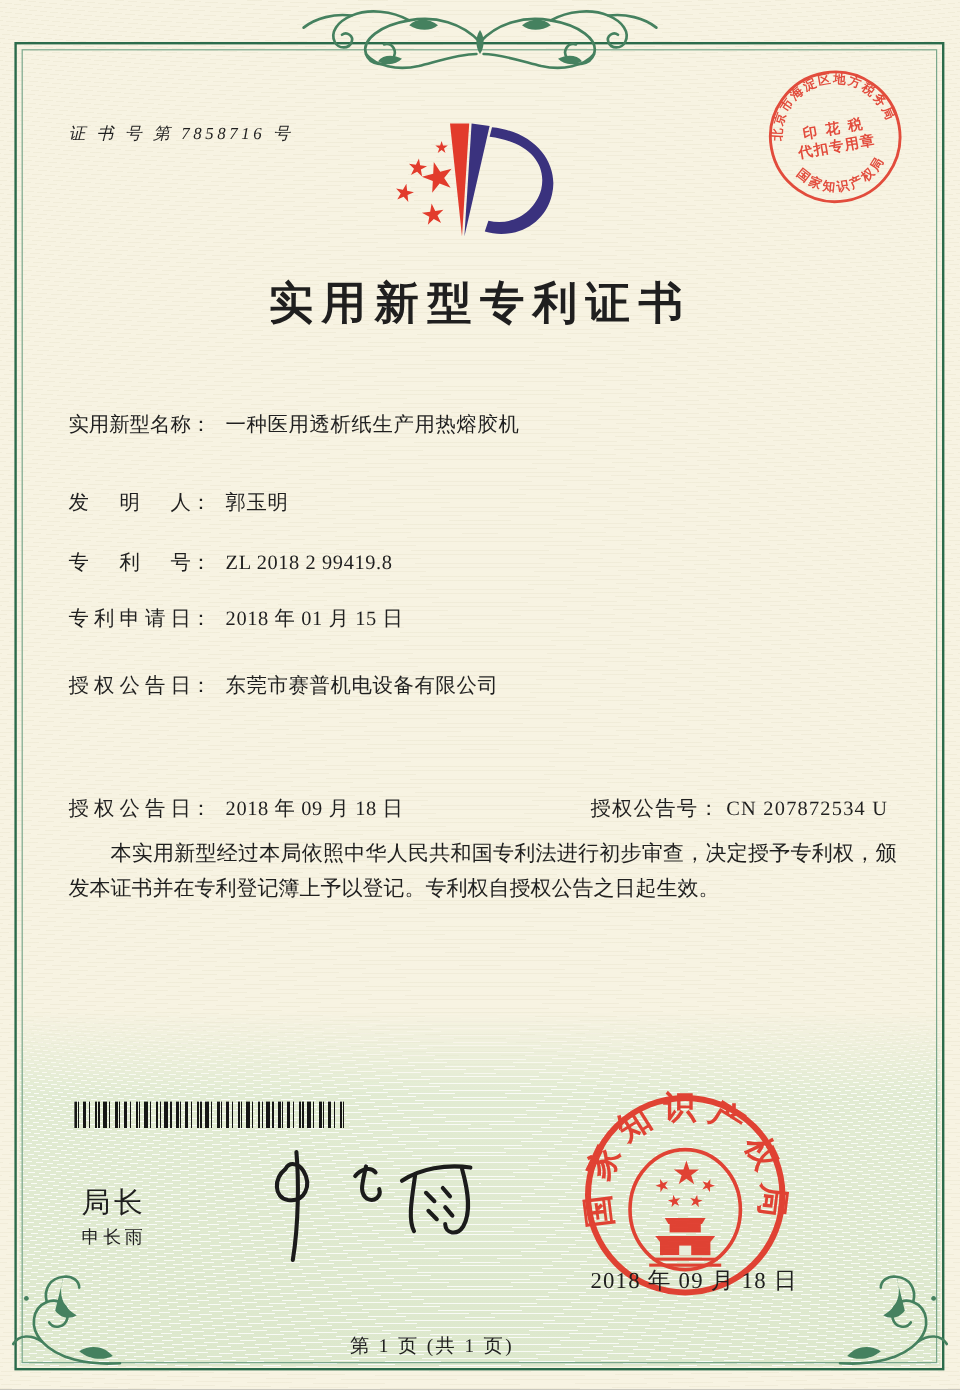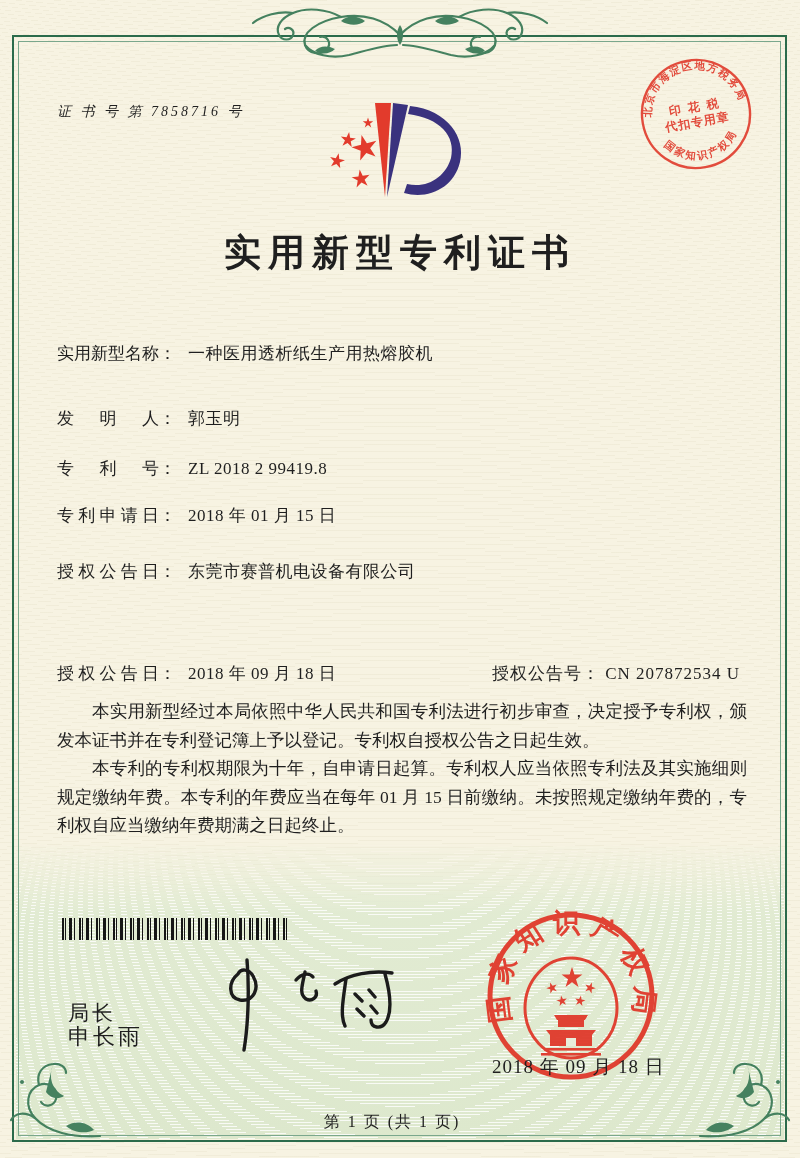"本专利的专利权期限为十年，自申请日起算。专利权人应当依照专利法及其实施细则规定缴" p { html: <p>本专利的专利权期限为十年，自申请日起算。专利权人应当依照专利法及其实施细则规定缴纳年费。本专利的年费应当在每年 01 月 15 日前缴纳。未按照规定缴纳年费的，专利权自应当缴纳年费期满之日起终止。</p> -> none }
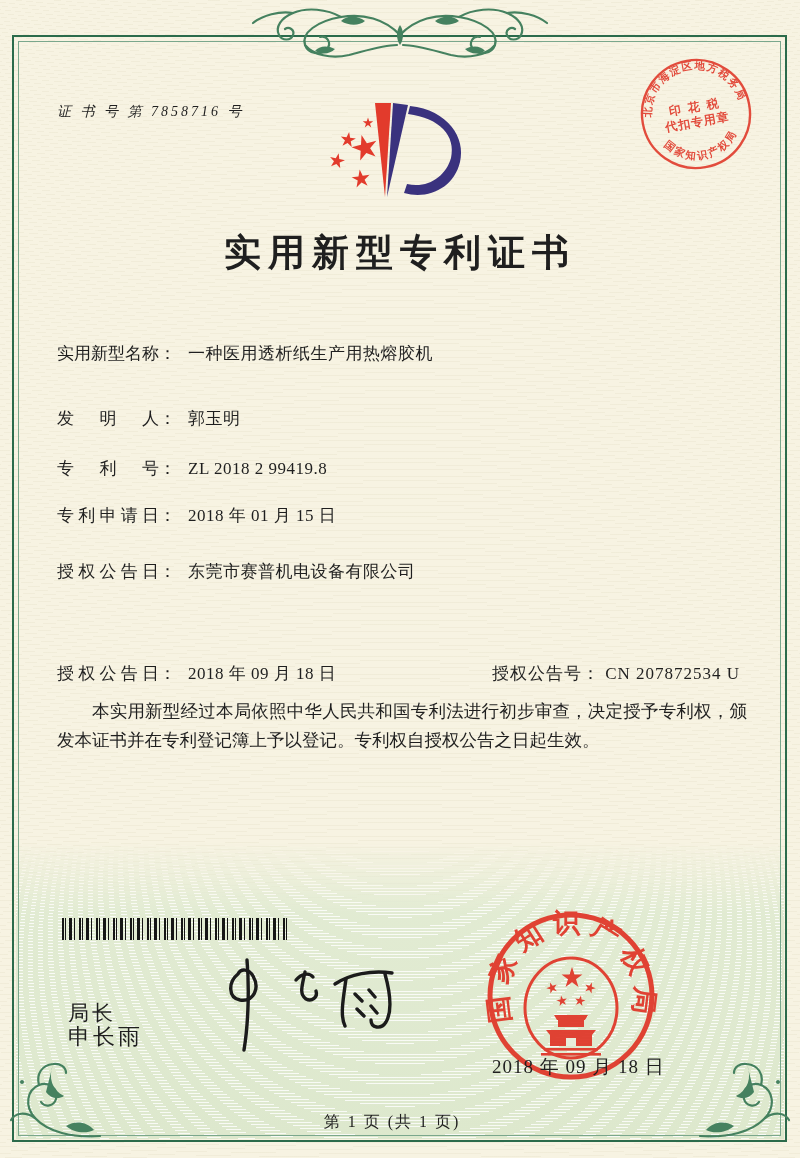"局长" .sig-title { font-size: 21px -> 24px; margin-top: 13px -> none }
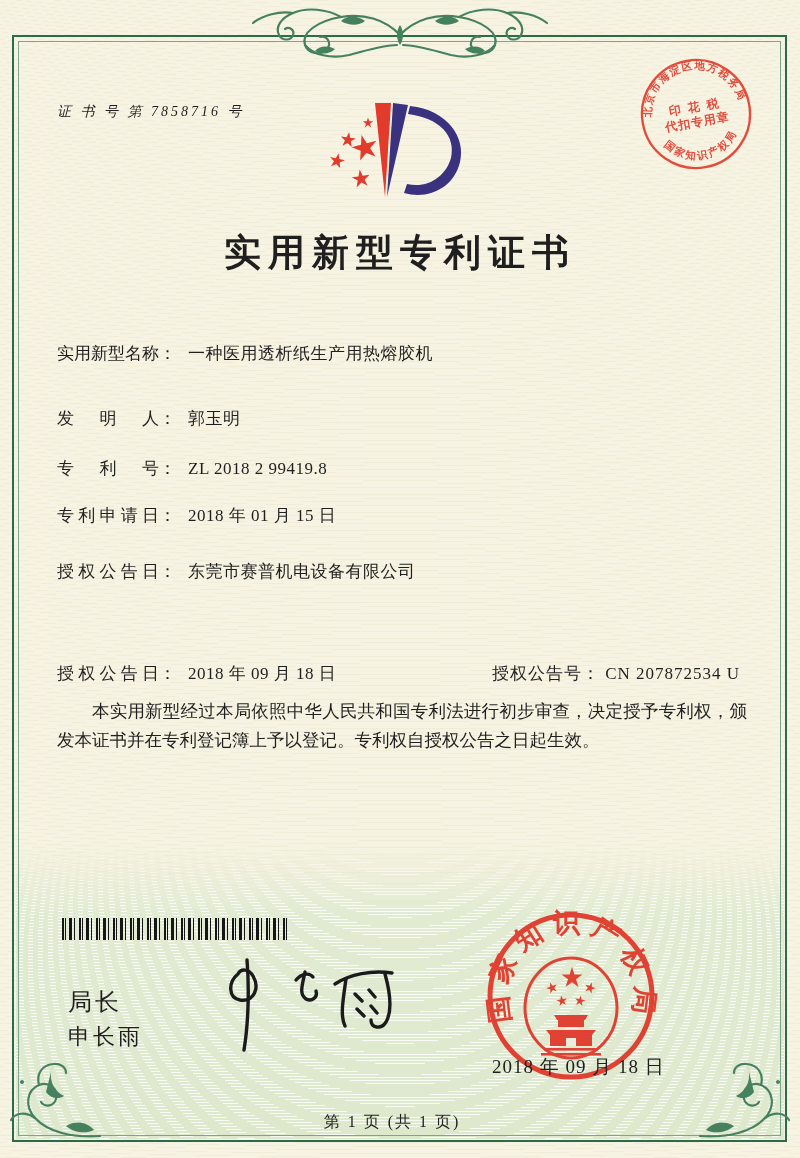"申长雨" .sig-name { font-size: 22px -> 15px }
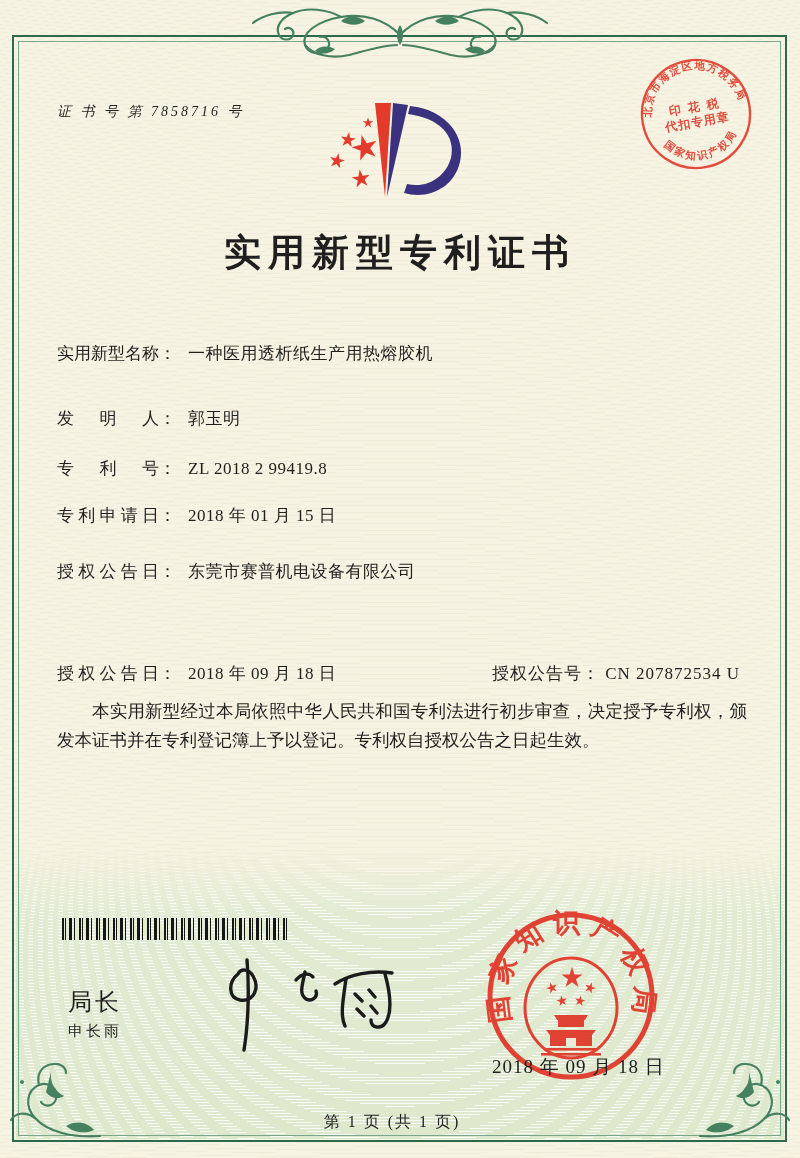"第 1 页 (共 1" .footer { margin-left: 32px -> none }
